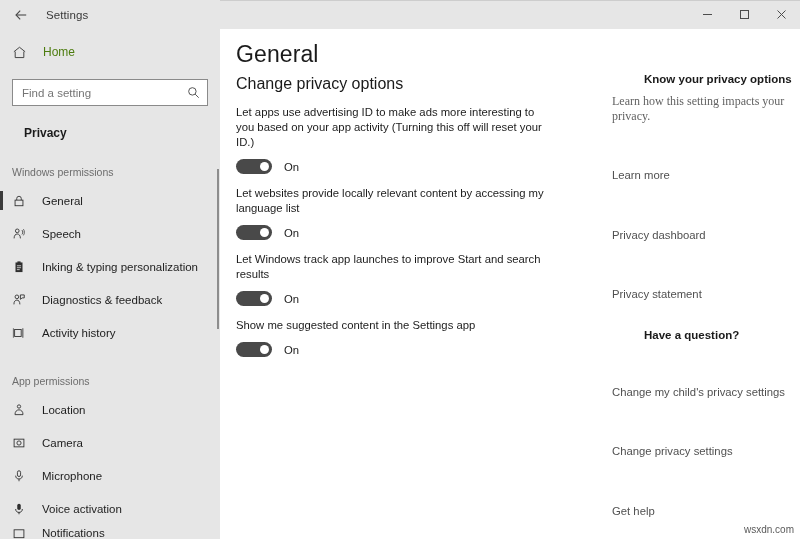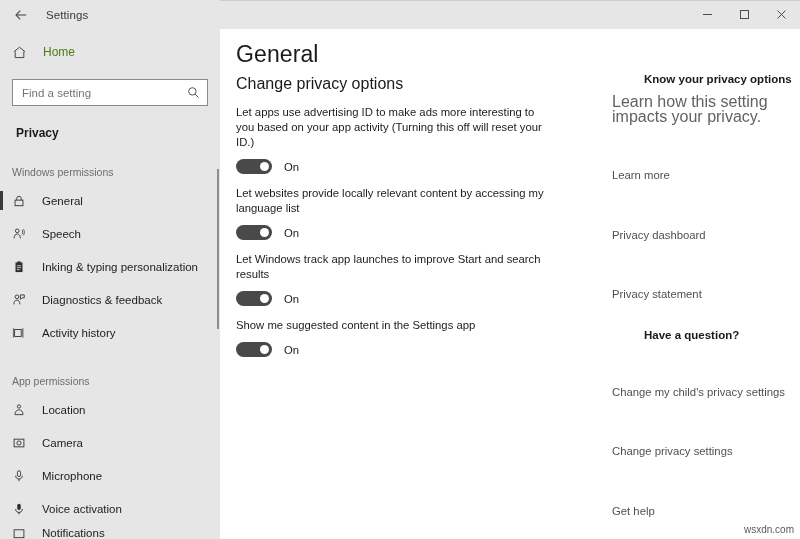"Learn how this setting impacts" .rail-note { font-family: none -> Liberation Serif, serif; font-size: 16px -> 12px }
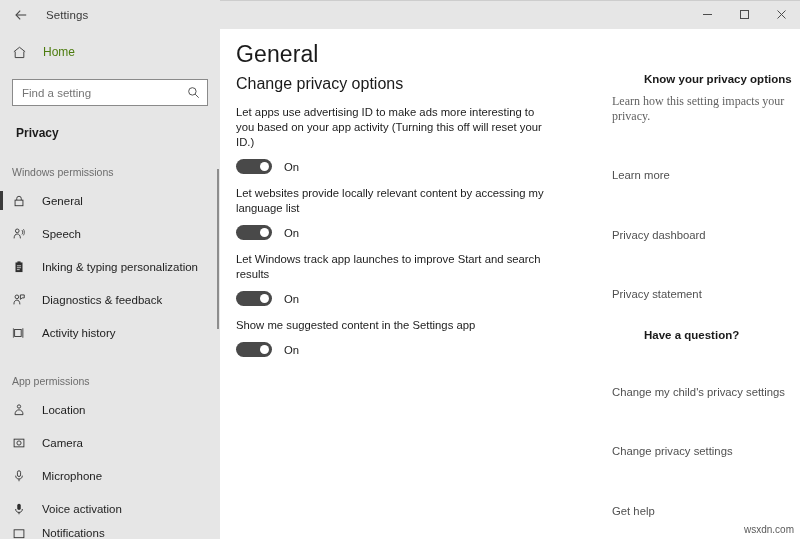"Privacy" .section-title-main { padding-left: 16px -> 24px }
